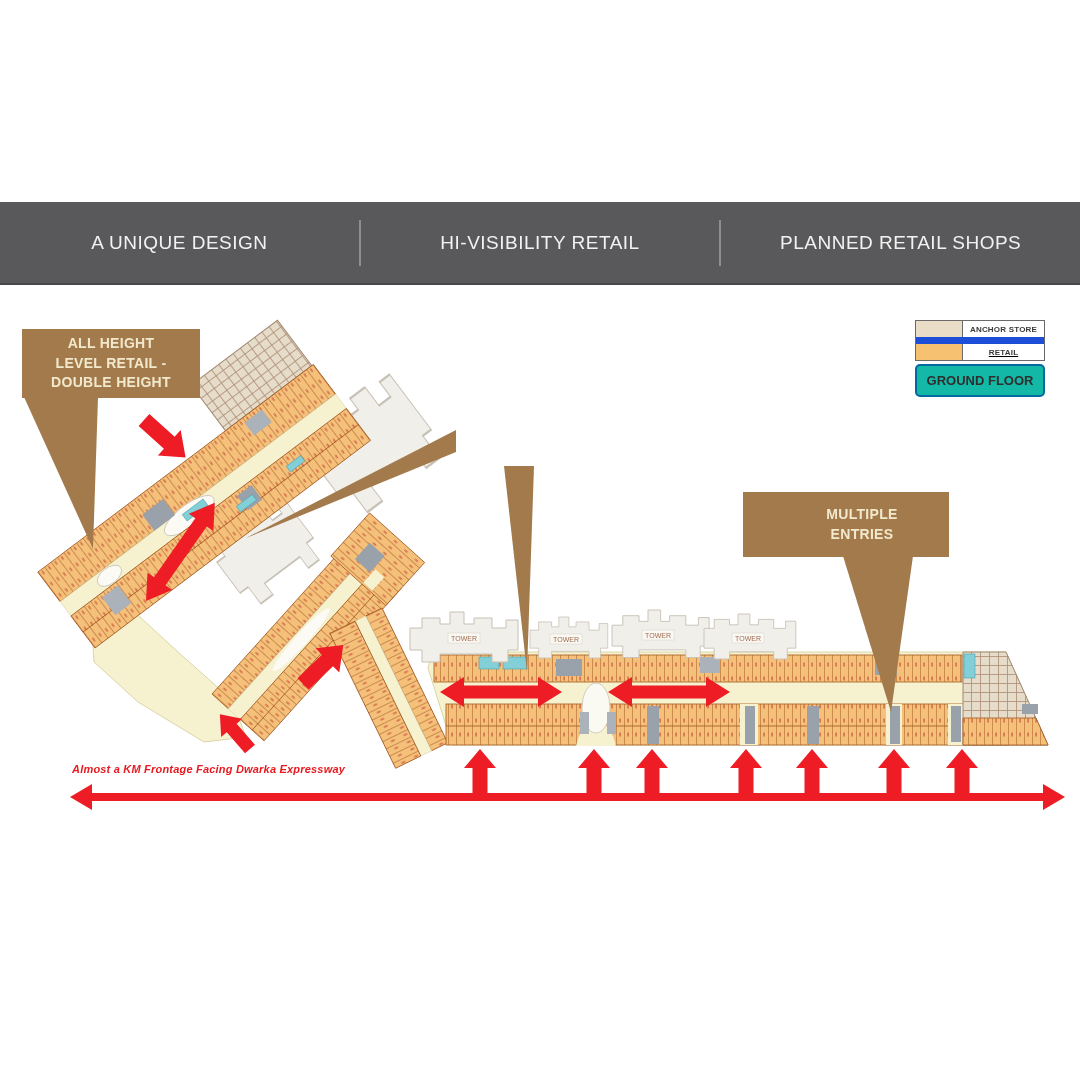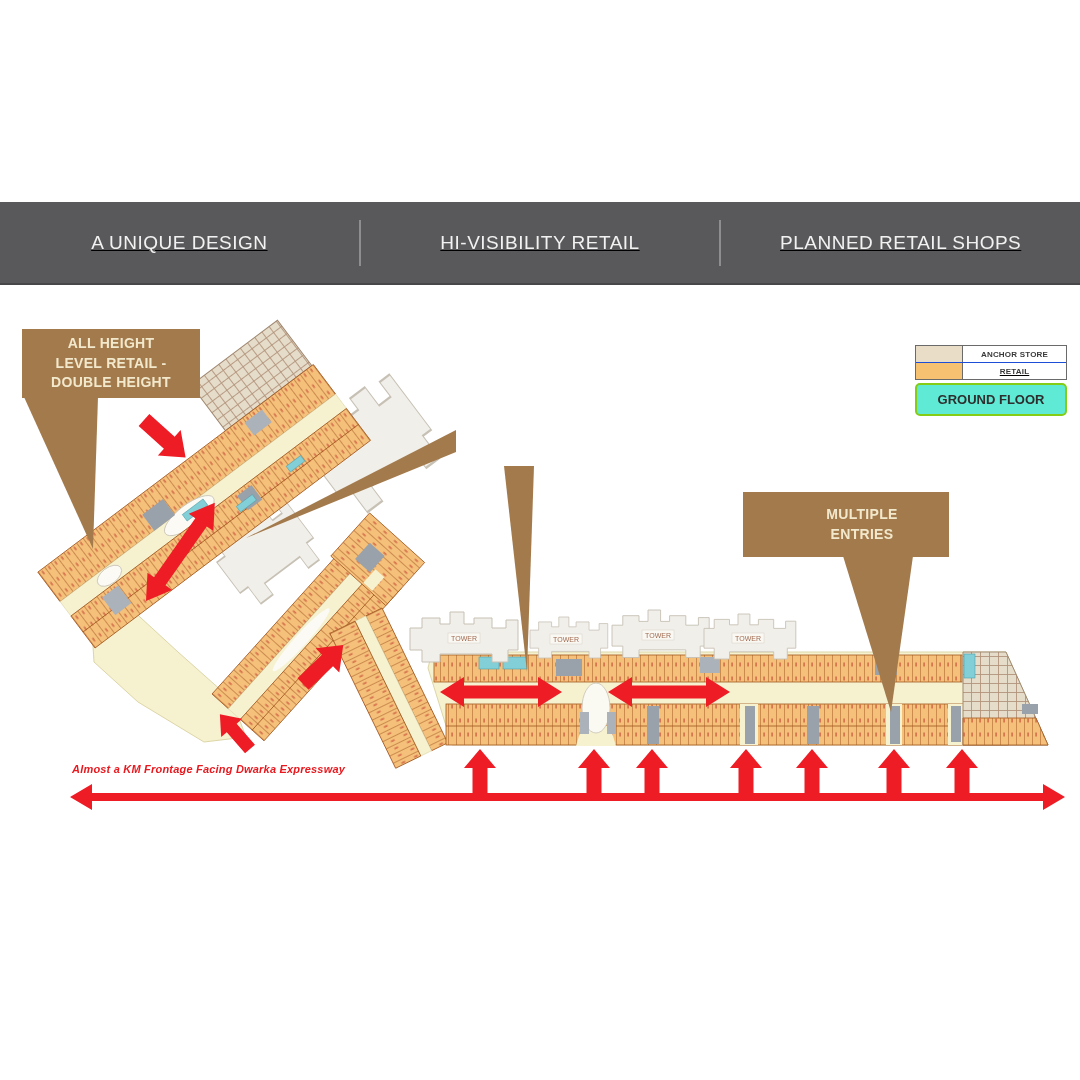"A UNIQUE DESIGN" .topbar { text-decoration: underline -> none }
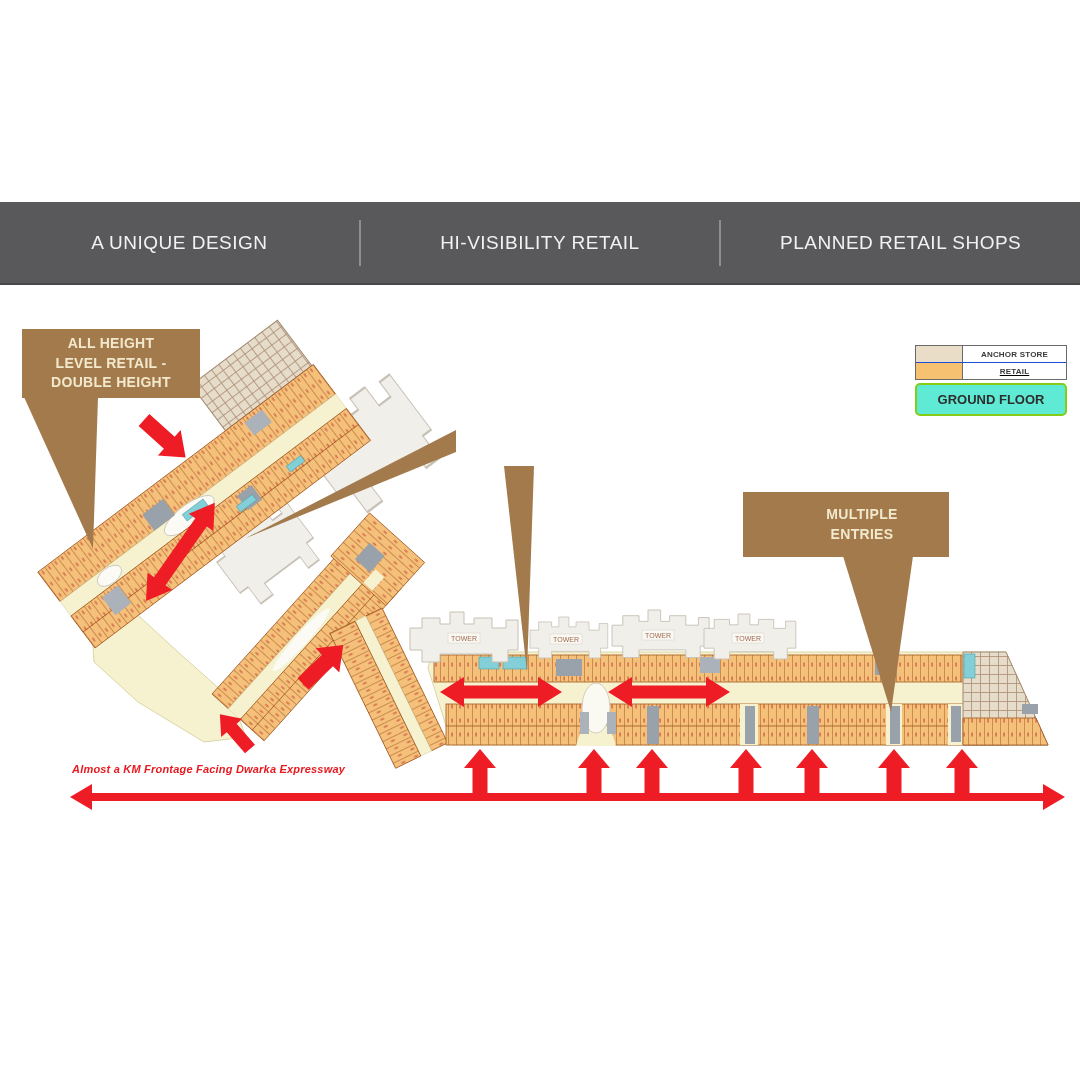"ANCHOR STORE" .legend { top: 345px -> 320px; width: 152px -> 130px }
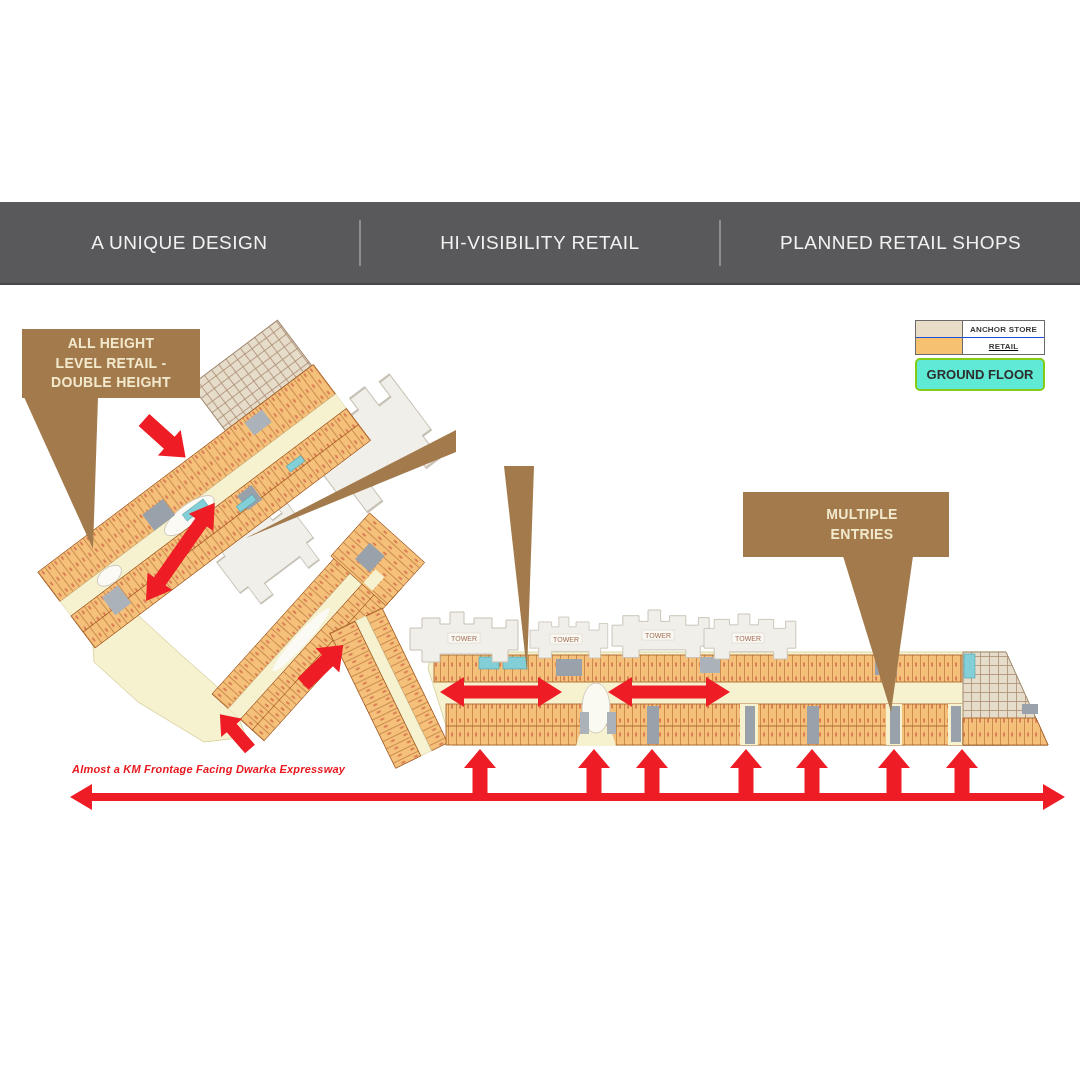"RETAIL" .lgd-row + .lgd-row { border-top: 1px solid #1d4ed8 -> 7px solid #1d4ed8 }
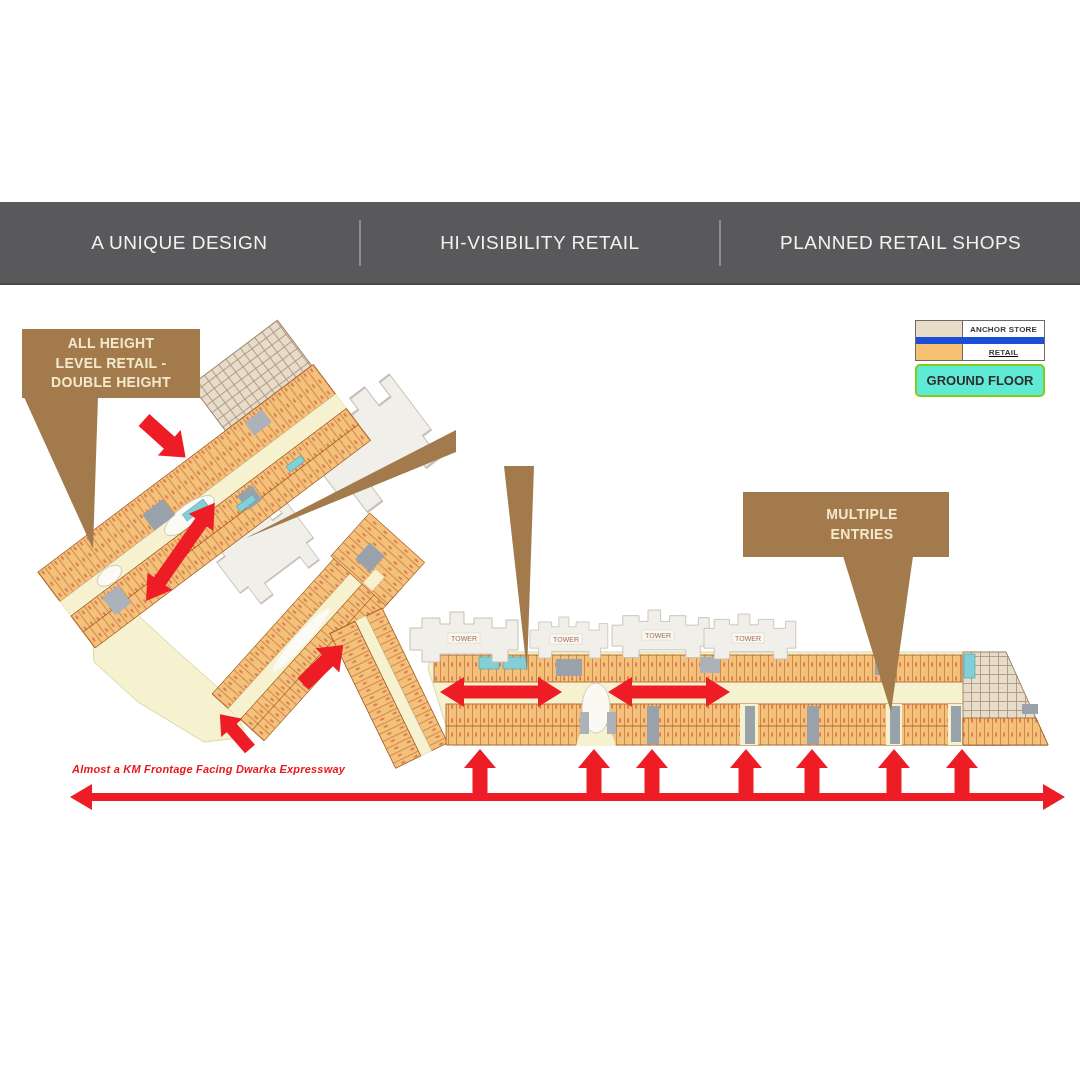"GROUND FLOOR" .lgd-floor { background: #5eead4 -> #14b8a6; border: 2px solid #84cc16 -> 2px solid #0369a1 }
